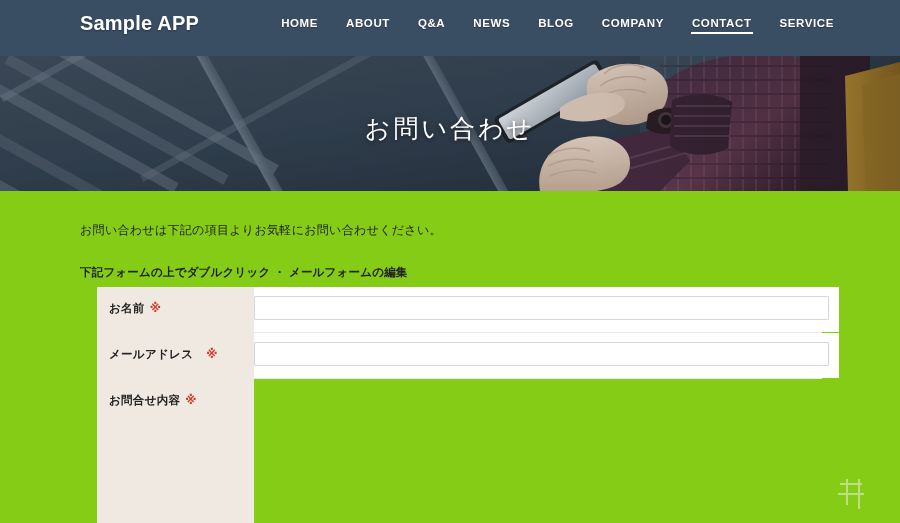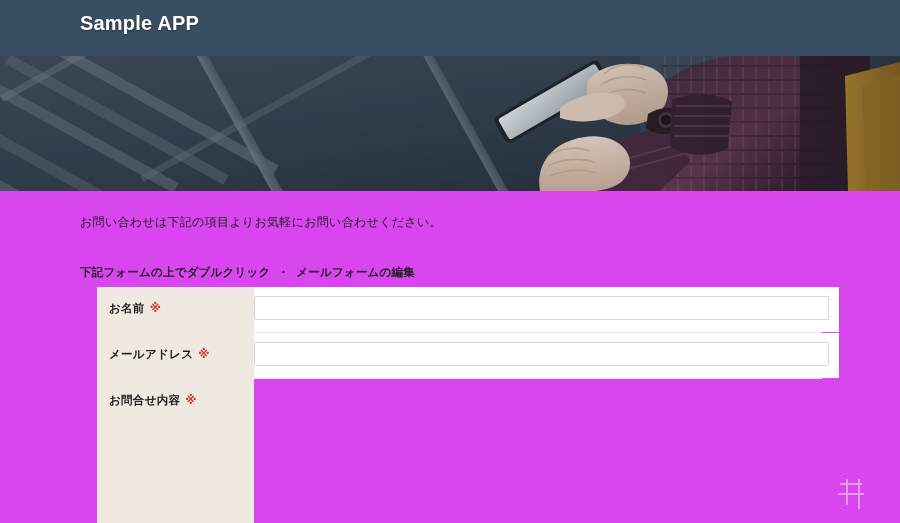"Sample APP" #page { background: #d946ef -> #84cc16 }
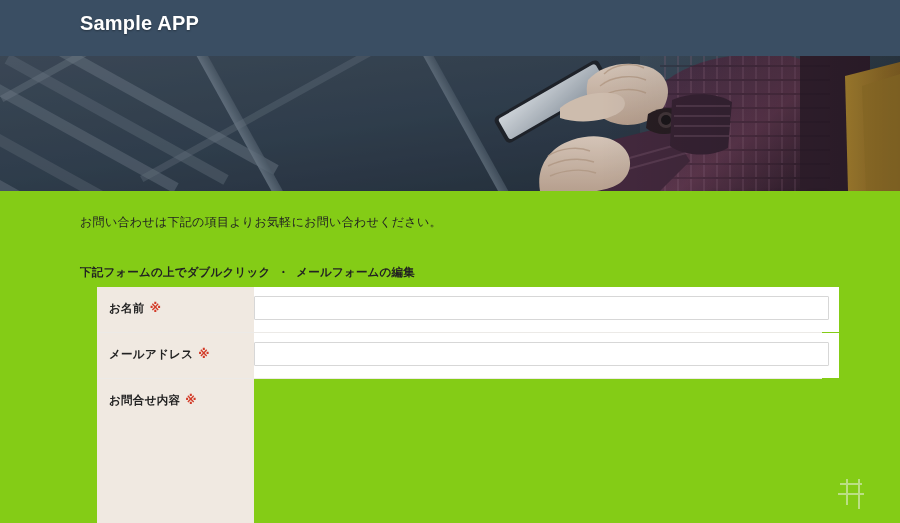"HOME" nav.main-nav { html: none -> <nav> <div>HOME</div> <div>ABOUT</div> <div>Q&amp;A</div> <div>NEWS</div> <div>BLOG</div> <div>COMPANY</div> <div>CONTACT</div> <div>SERVICE</div> </nav> }
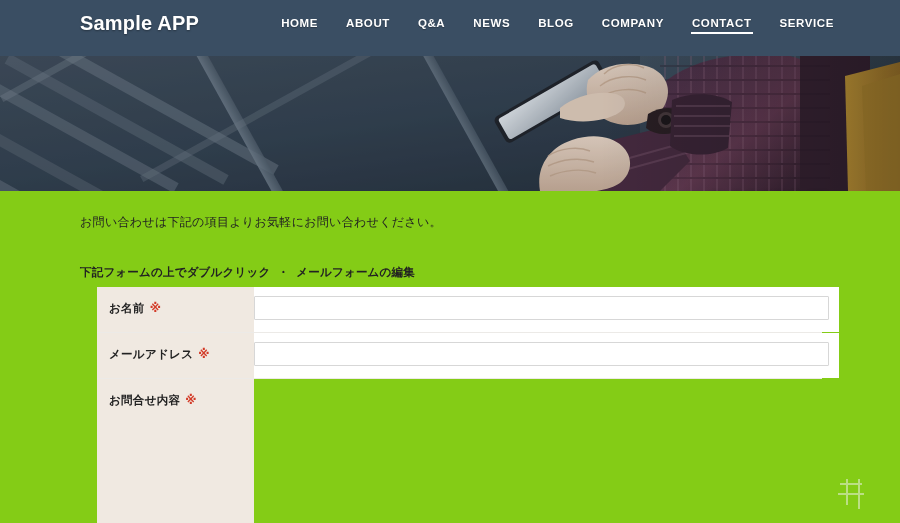"お問い合わせ" div.hero-title { html: none -> <div>お問い合わせ</div> }
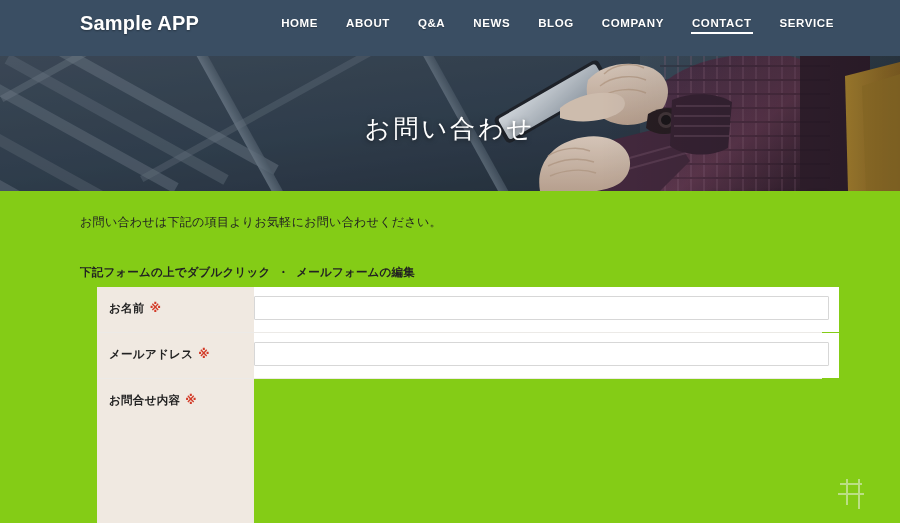"お問い合わせは下記の項目よりお気軽にお問い合わせください。" .intro { top: 20px -> 28px }
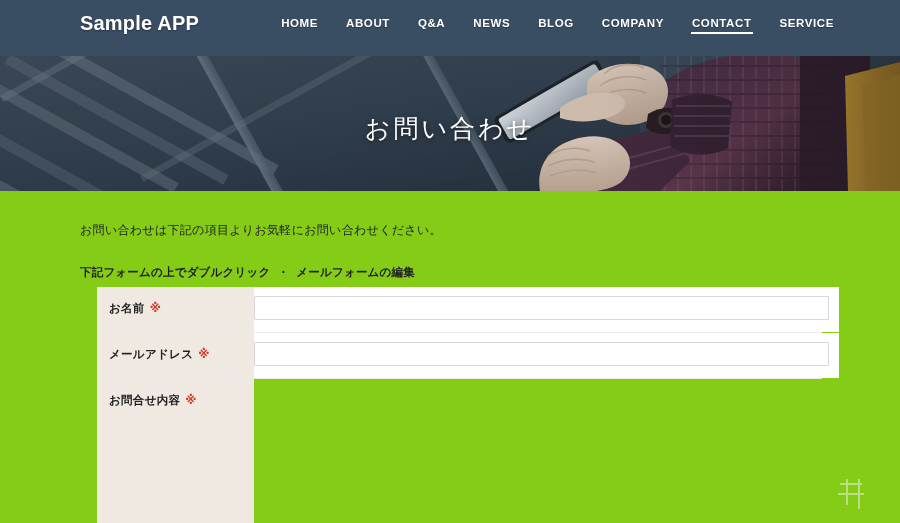"下記フォームの上でダブルクリック ・ メールフォームの編集" .edit-note { font-family: Liberation Mono, monospace -> none }
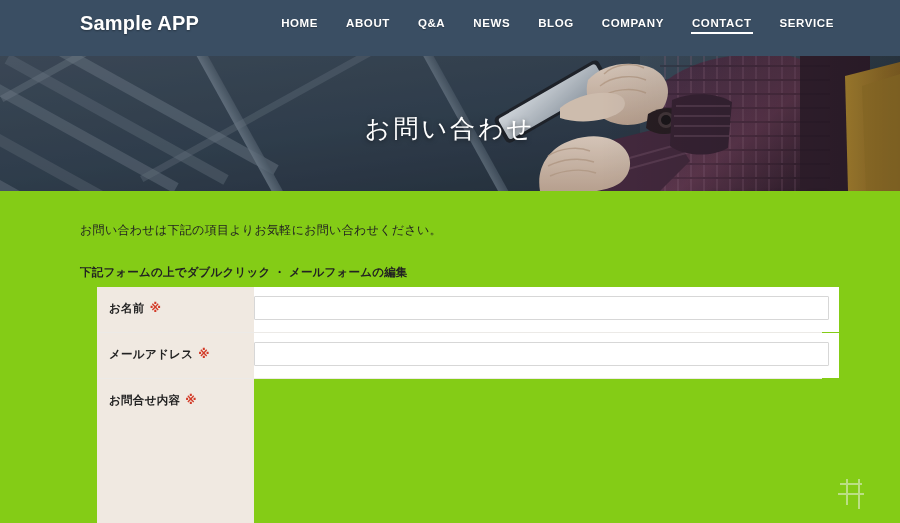"メールアドレス" .row-mail .form-label, .row-mail .form-field { gap: none -> 8px }
